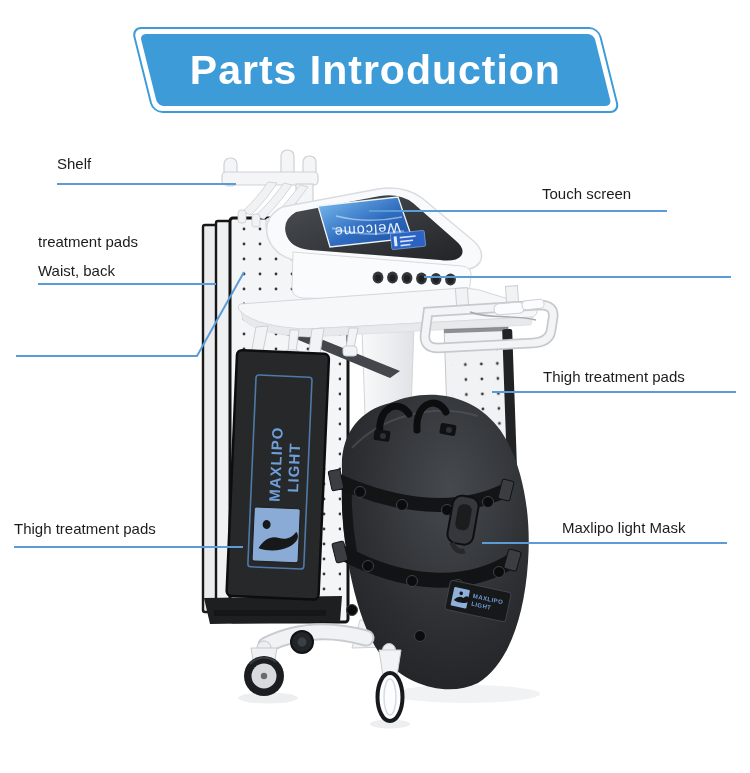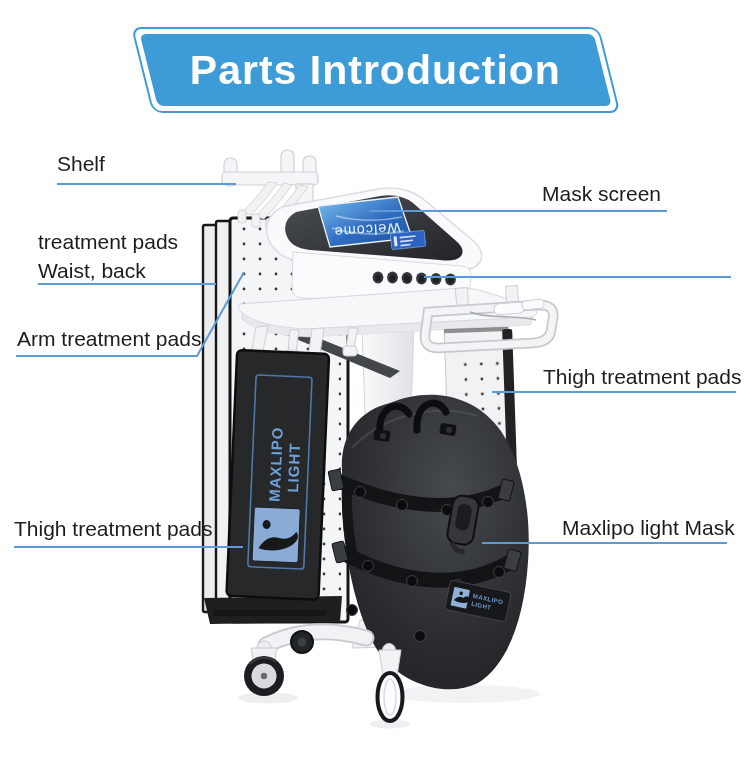"Shelf" .lbl { font-size: 21px -> 15px }
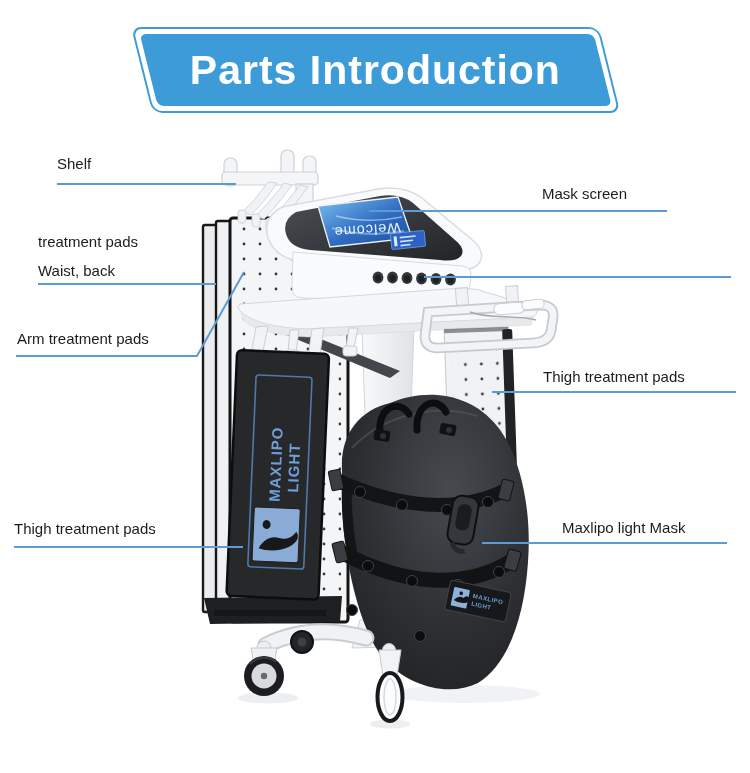"Mask screen" span { text: Mask -> Touch }
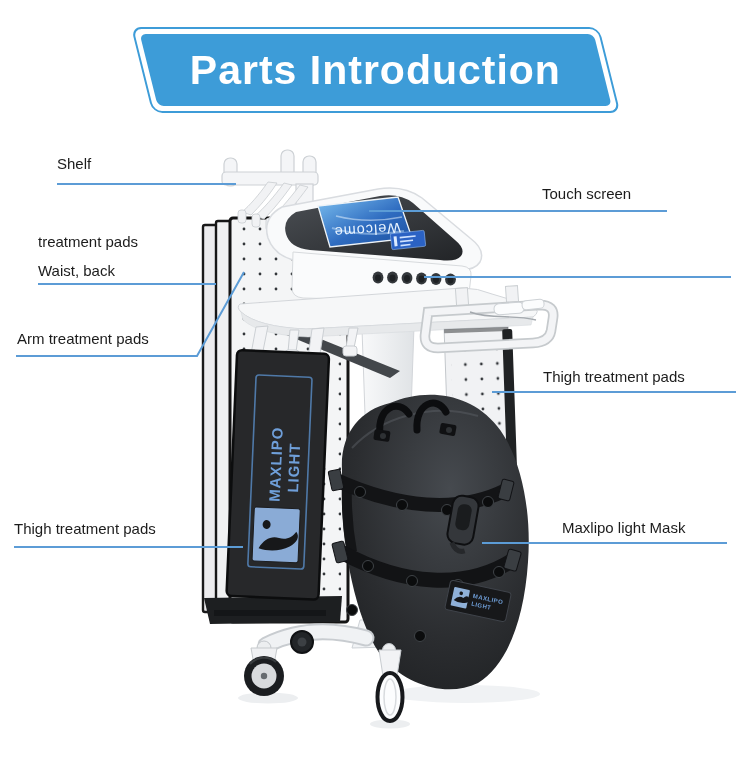"Arm treatment pads" div.lbl { html: <div> <span>Arm treatment pads</span> </div> -> none }
